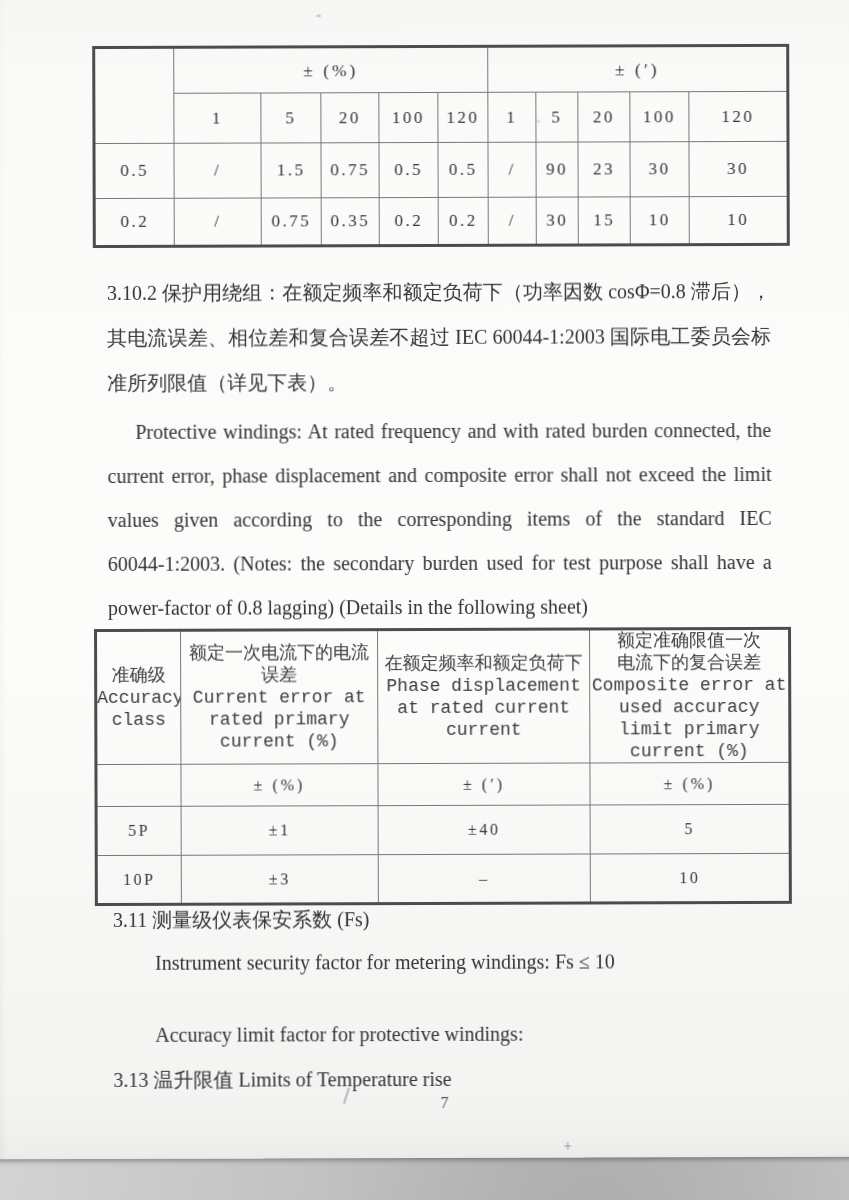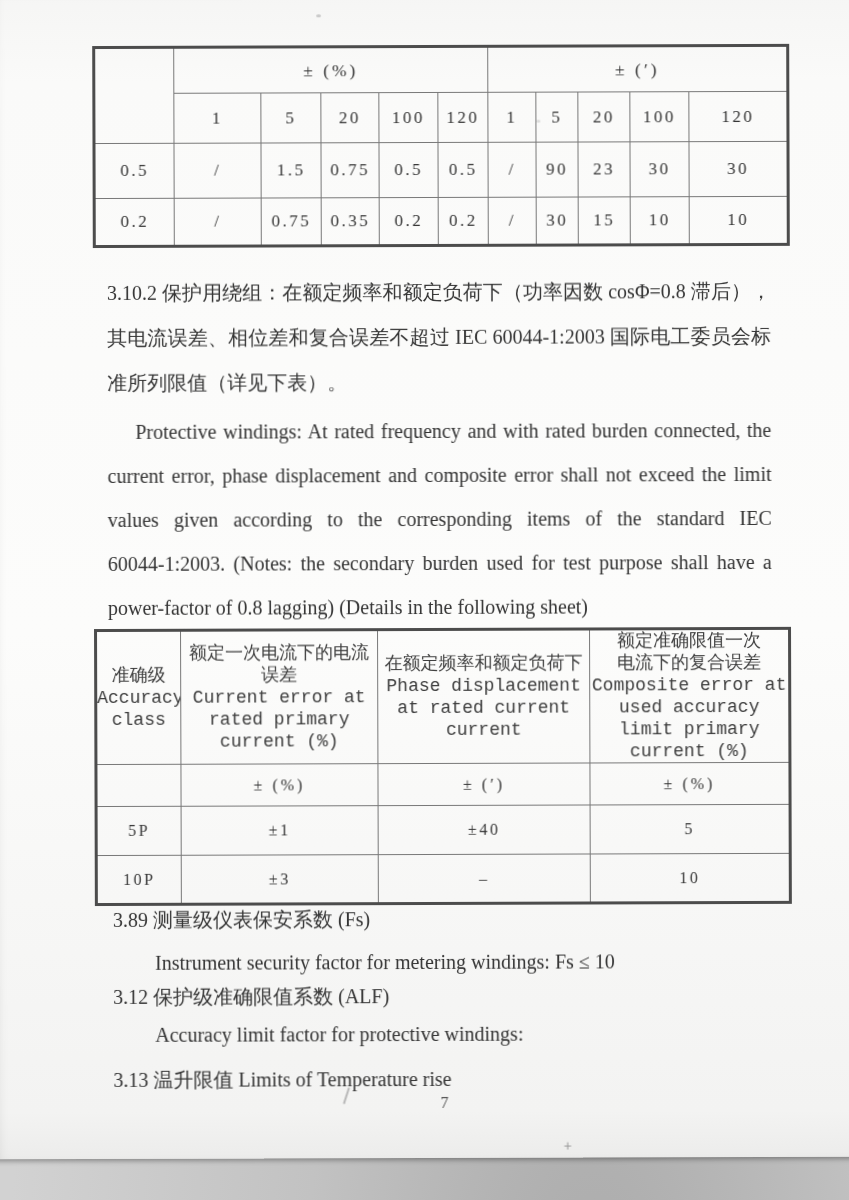"3.89 测量级仪表保安系数 (Fs)" div.secline { text: 3.89 -> 3.11 }
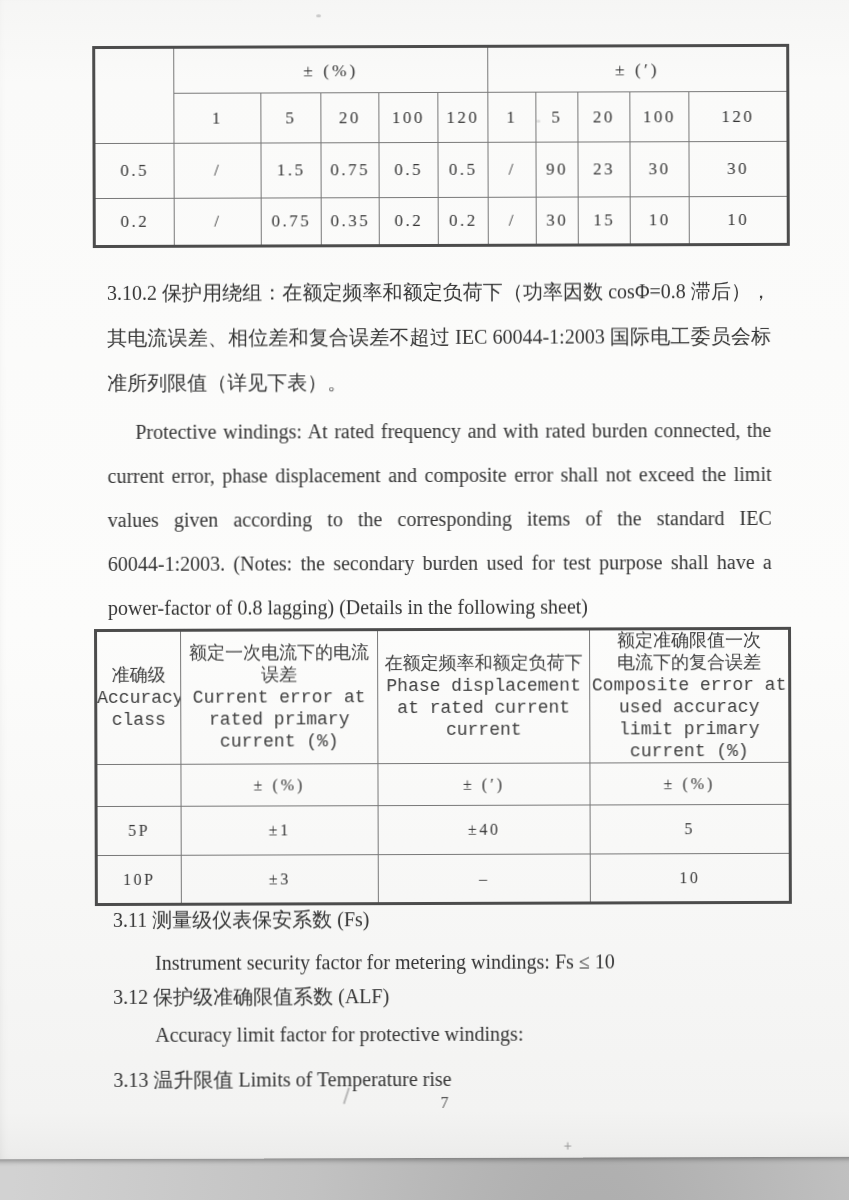"3.12 保护级准确限值系数 (ALF)" div.secline { html: <div>3.12 保护级准确限值系数 (ALF)</div> -> none }
